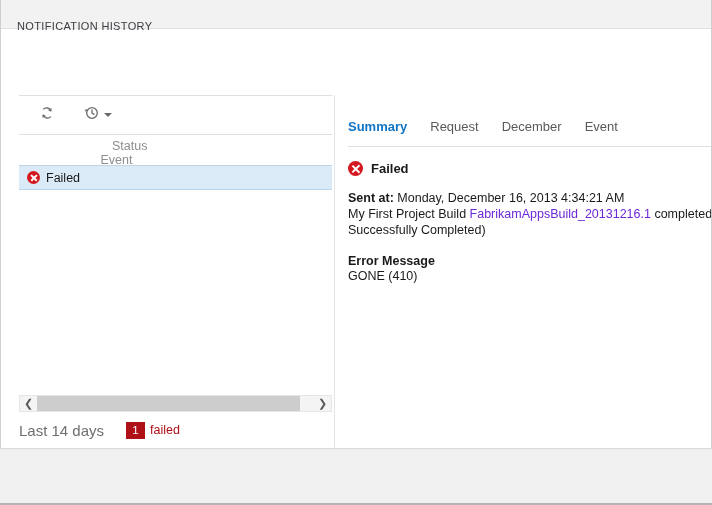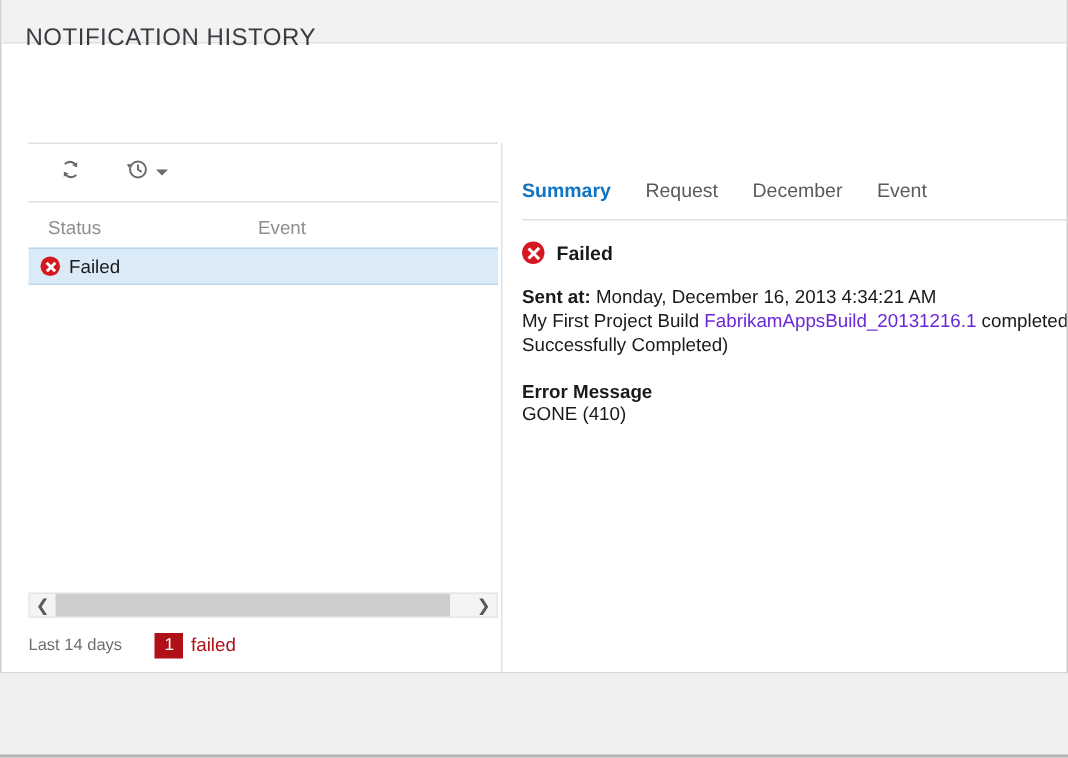"NOTIFICATION HISTORY" .titlebar-text { font-size: 16px -> 11px }
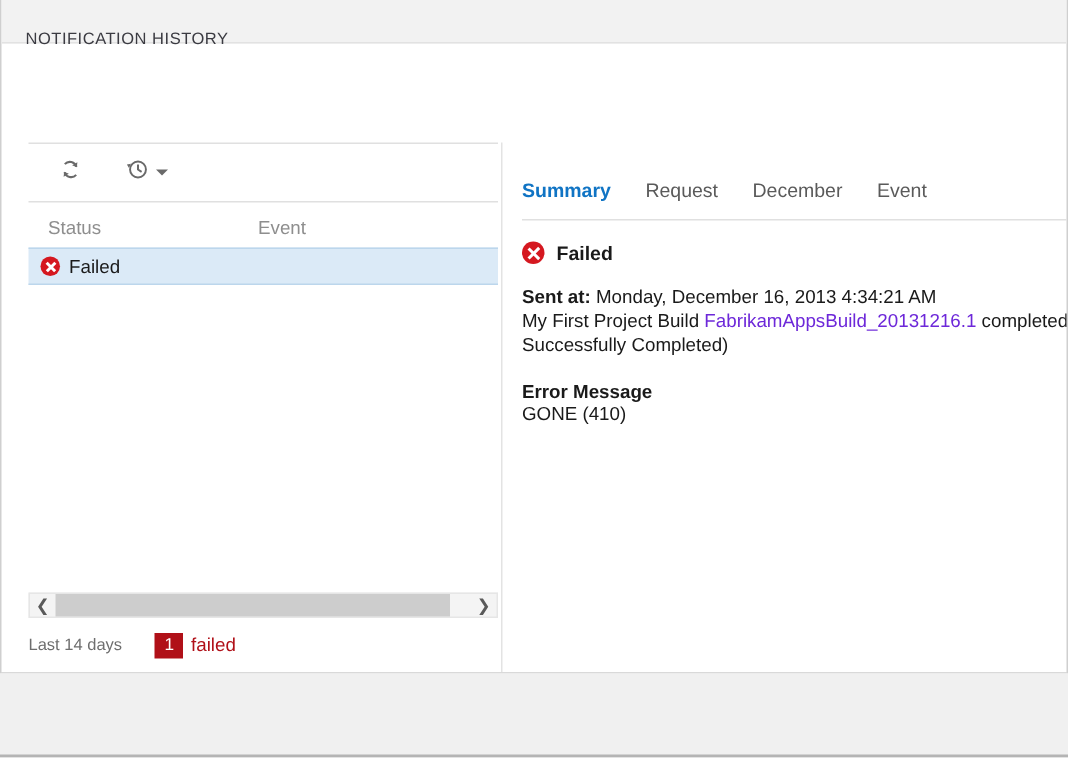"Status" .list-header { flex-direction: none -> column }
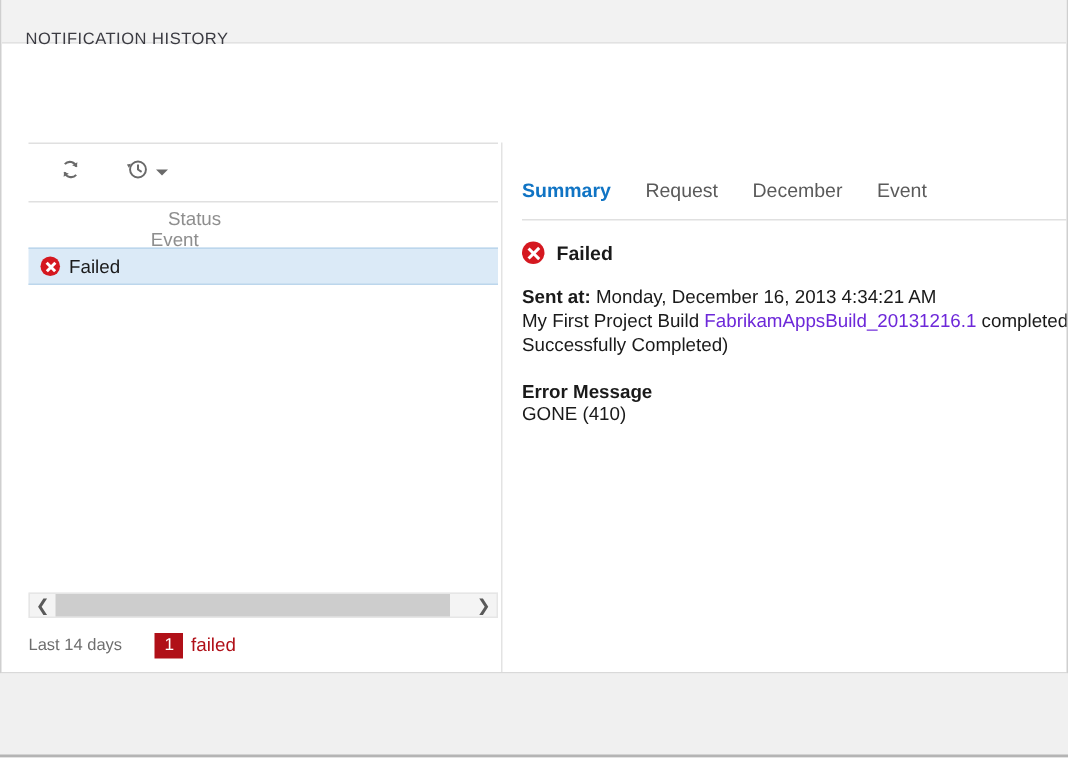"Last 14 days" .status-range { font-size: 11px -> 15px }
